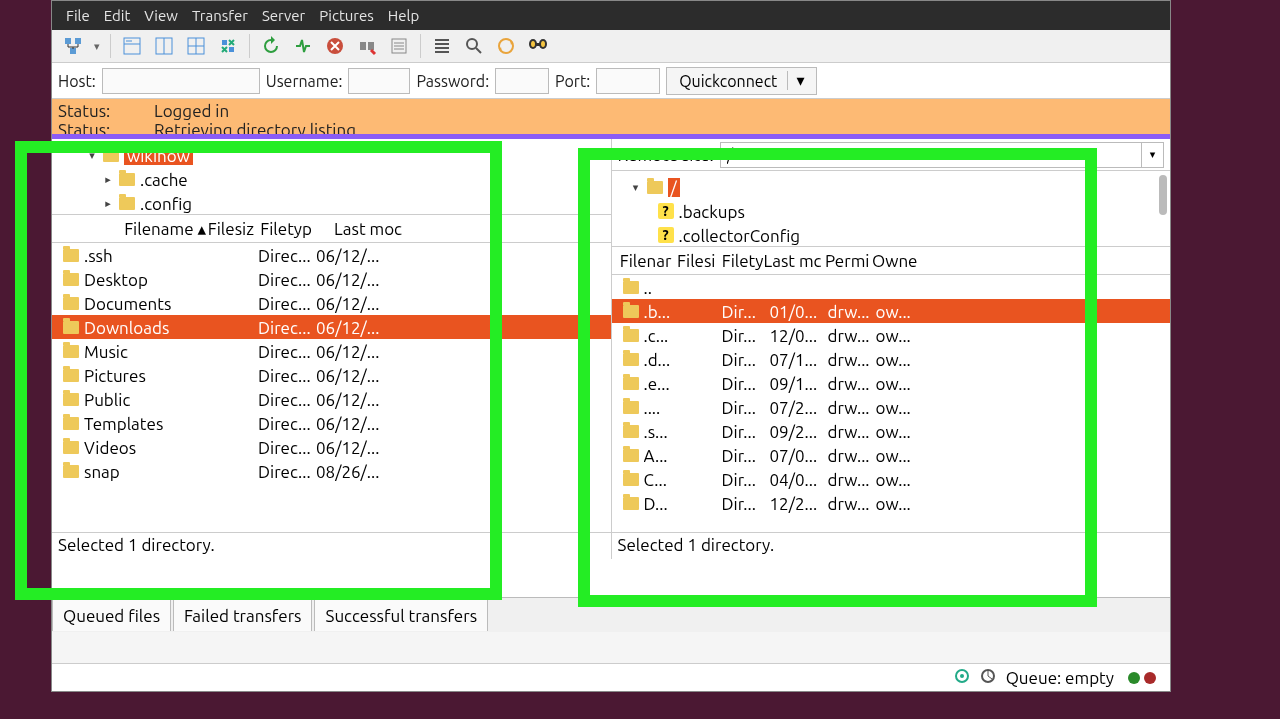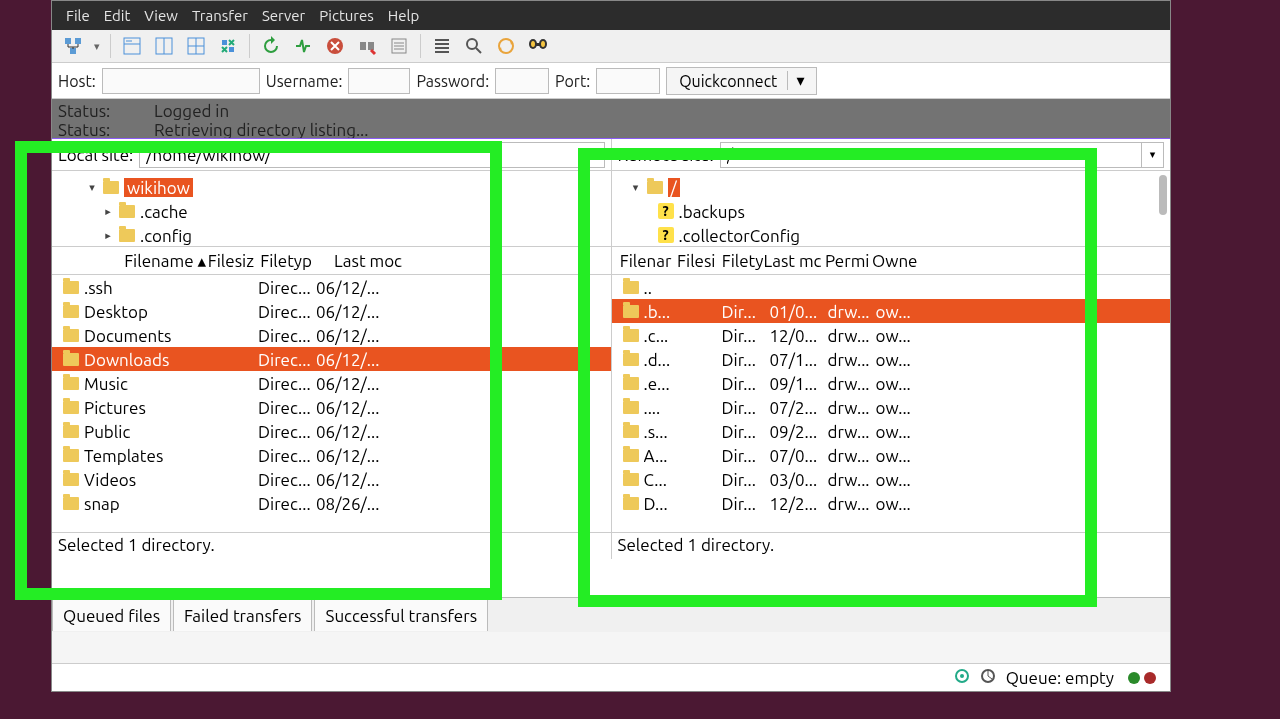"Status:" .status-log { background: #737373 -> #fdba74; border-bottom: 1px solid #8b5cf6 -> 5px solid #8b5cf6 }
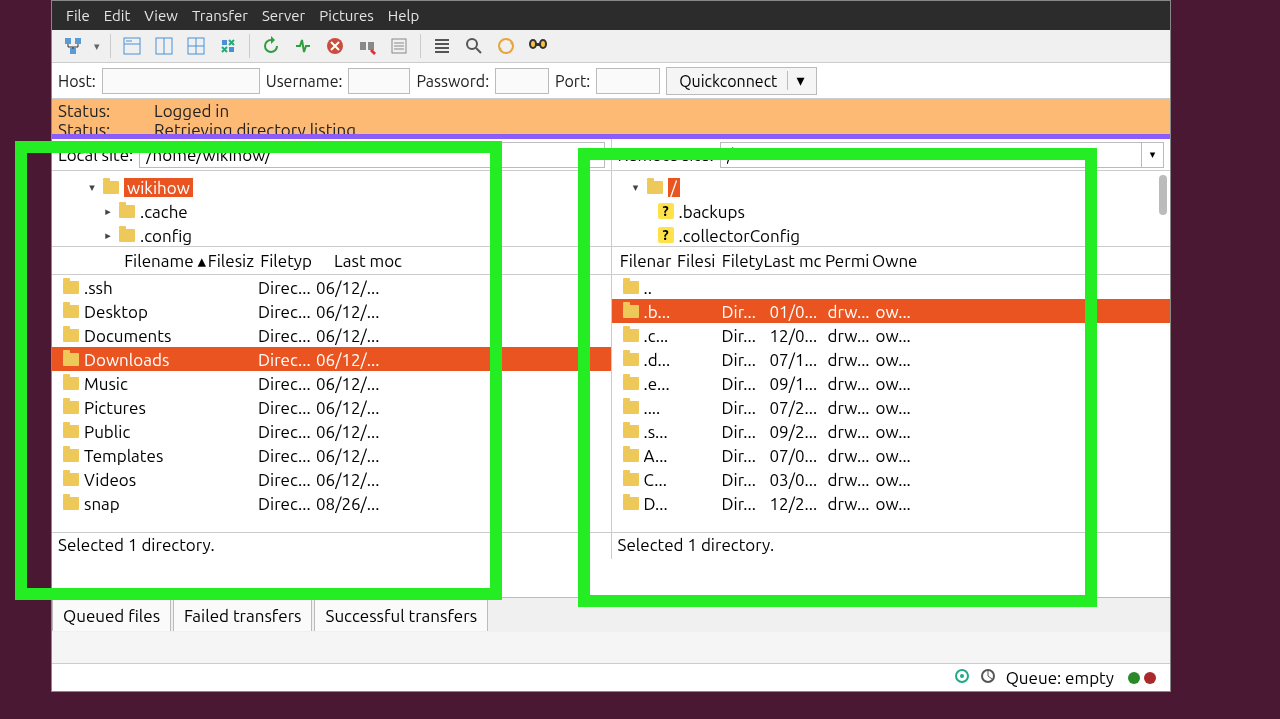"Local site:" div.siterow { html: <div> <label>Local site:</label> <input> </div> -> none }
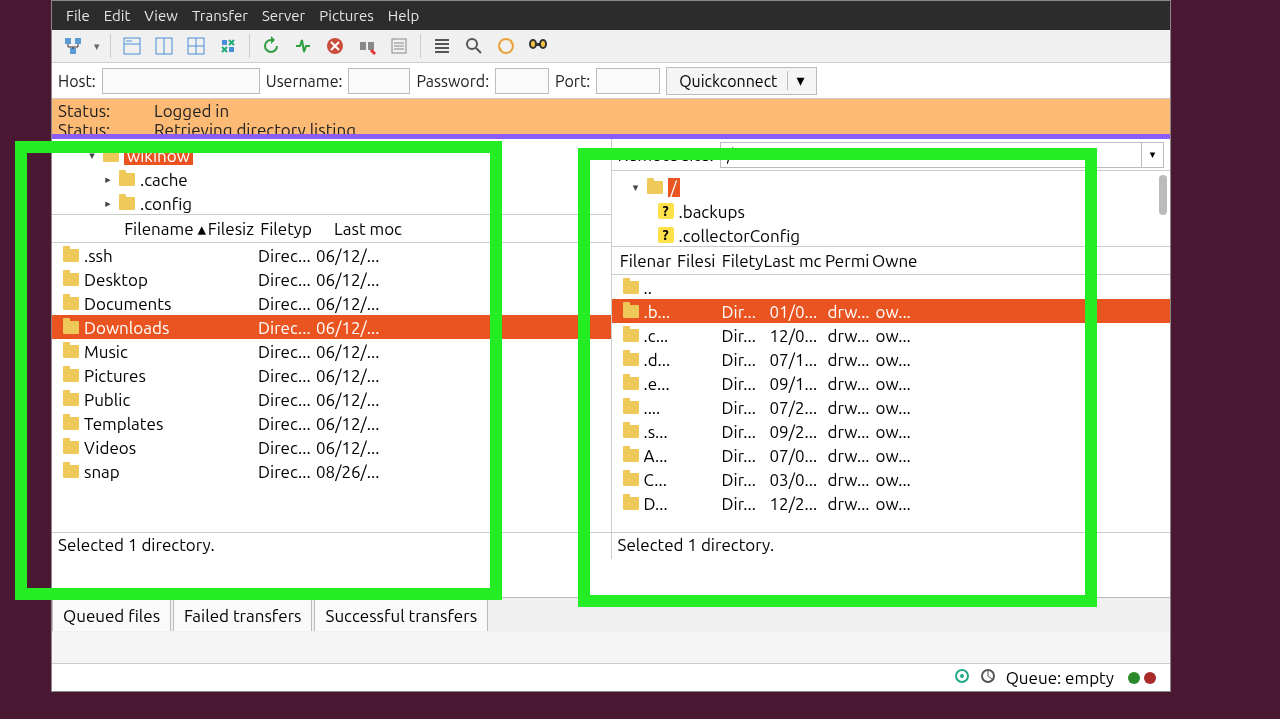"03/0..." span.cell { text: 03/0 -> 04/0 }
